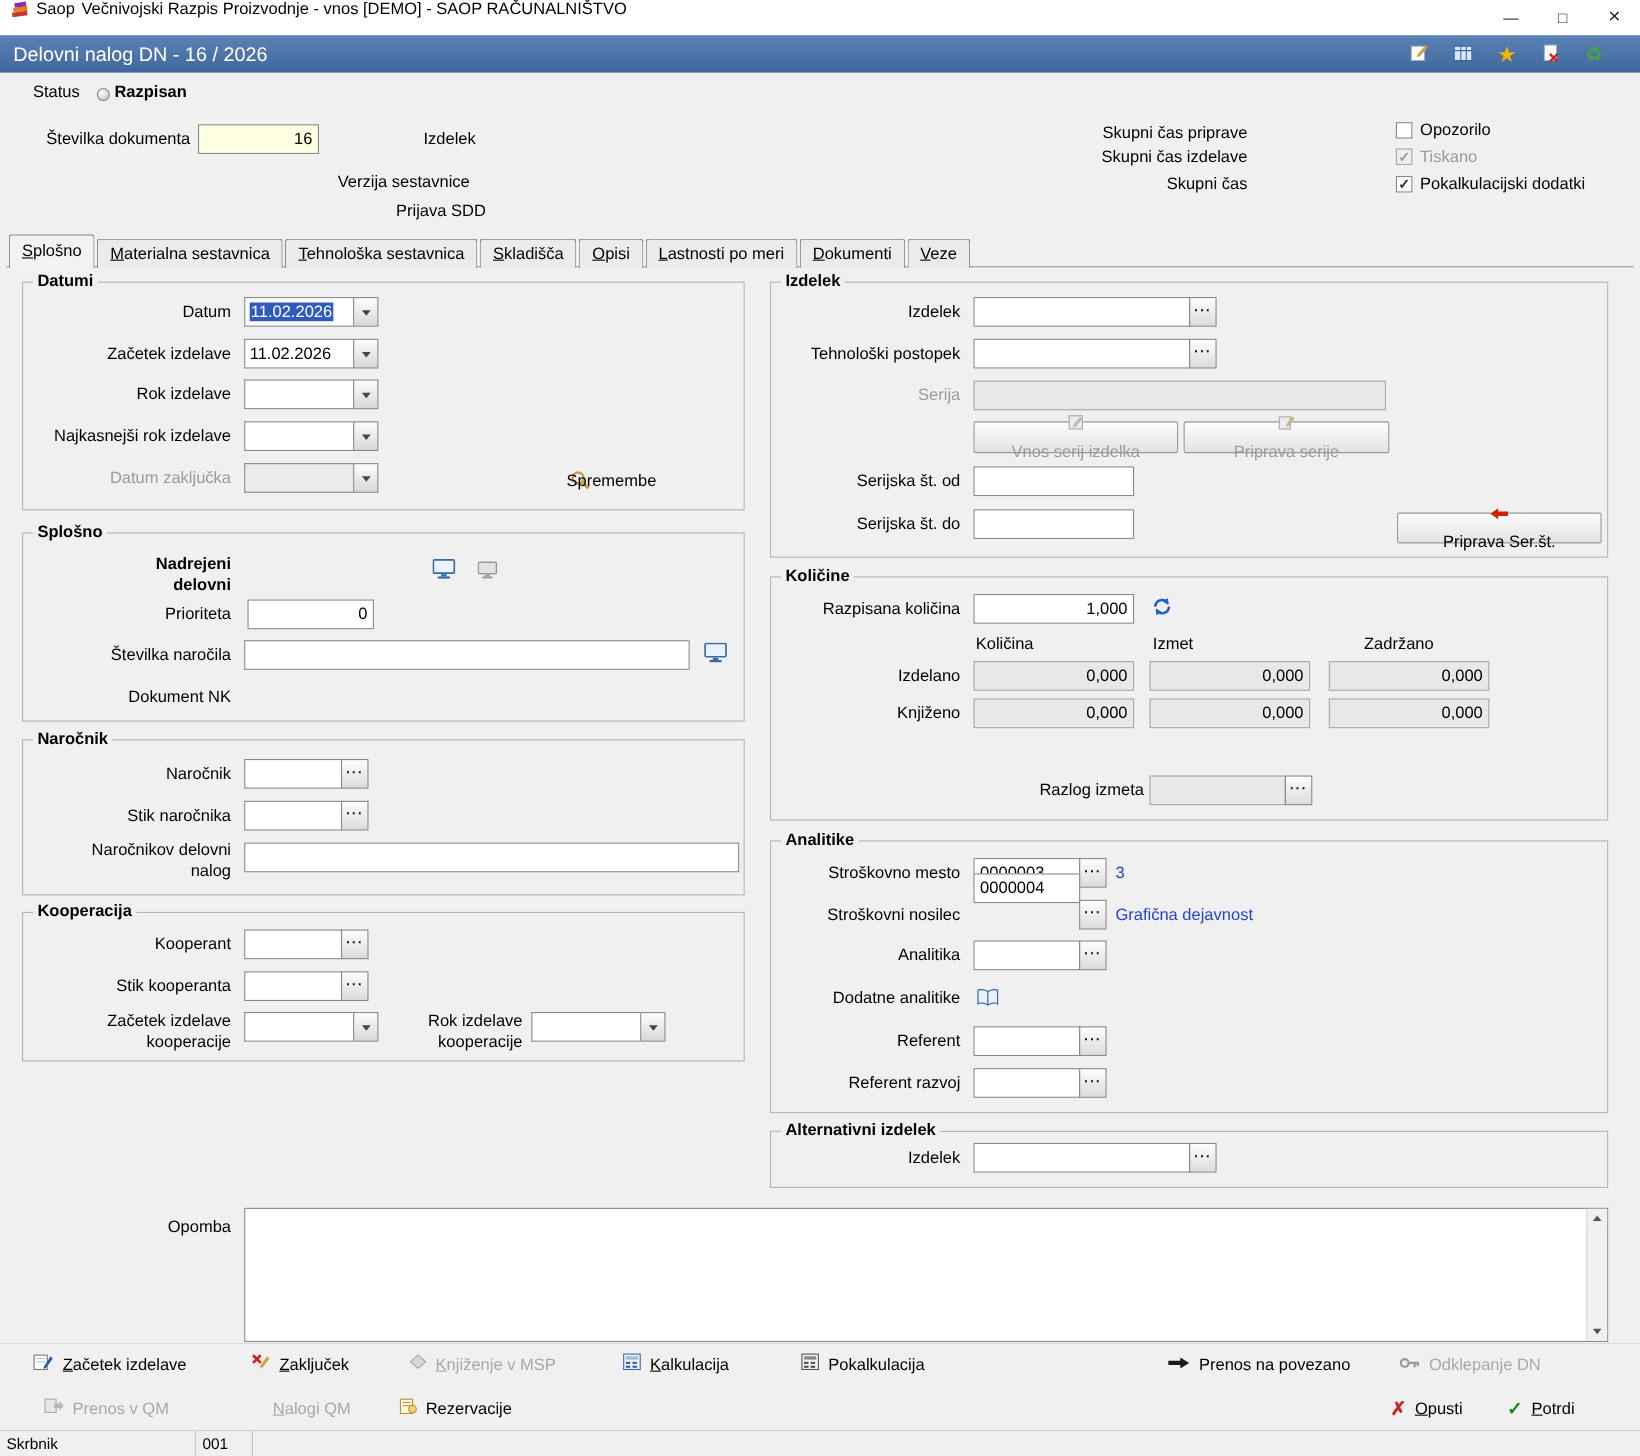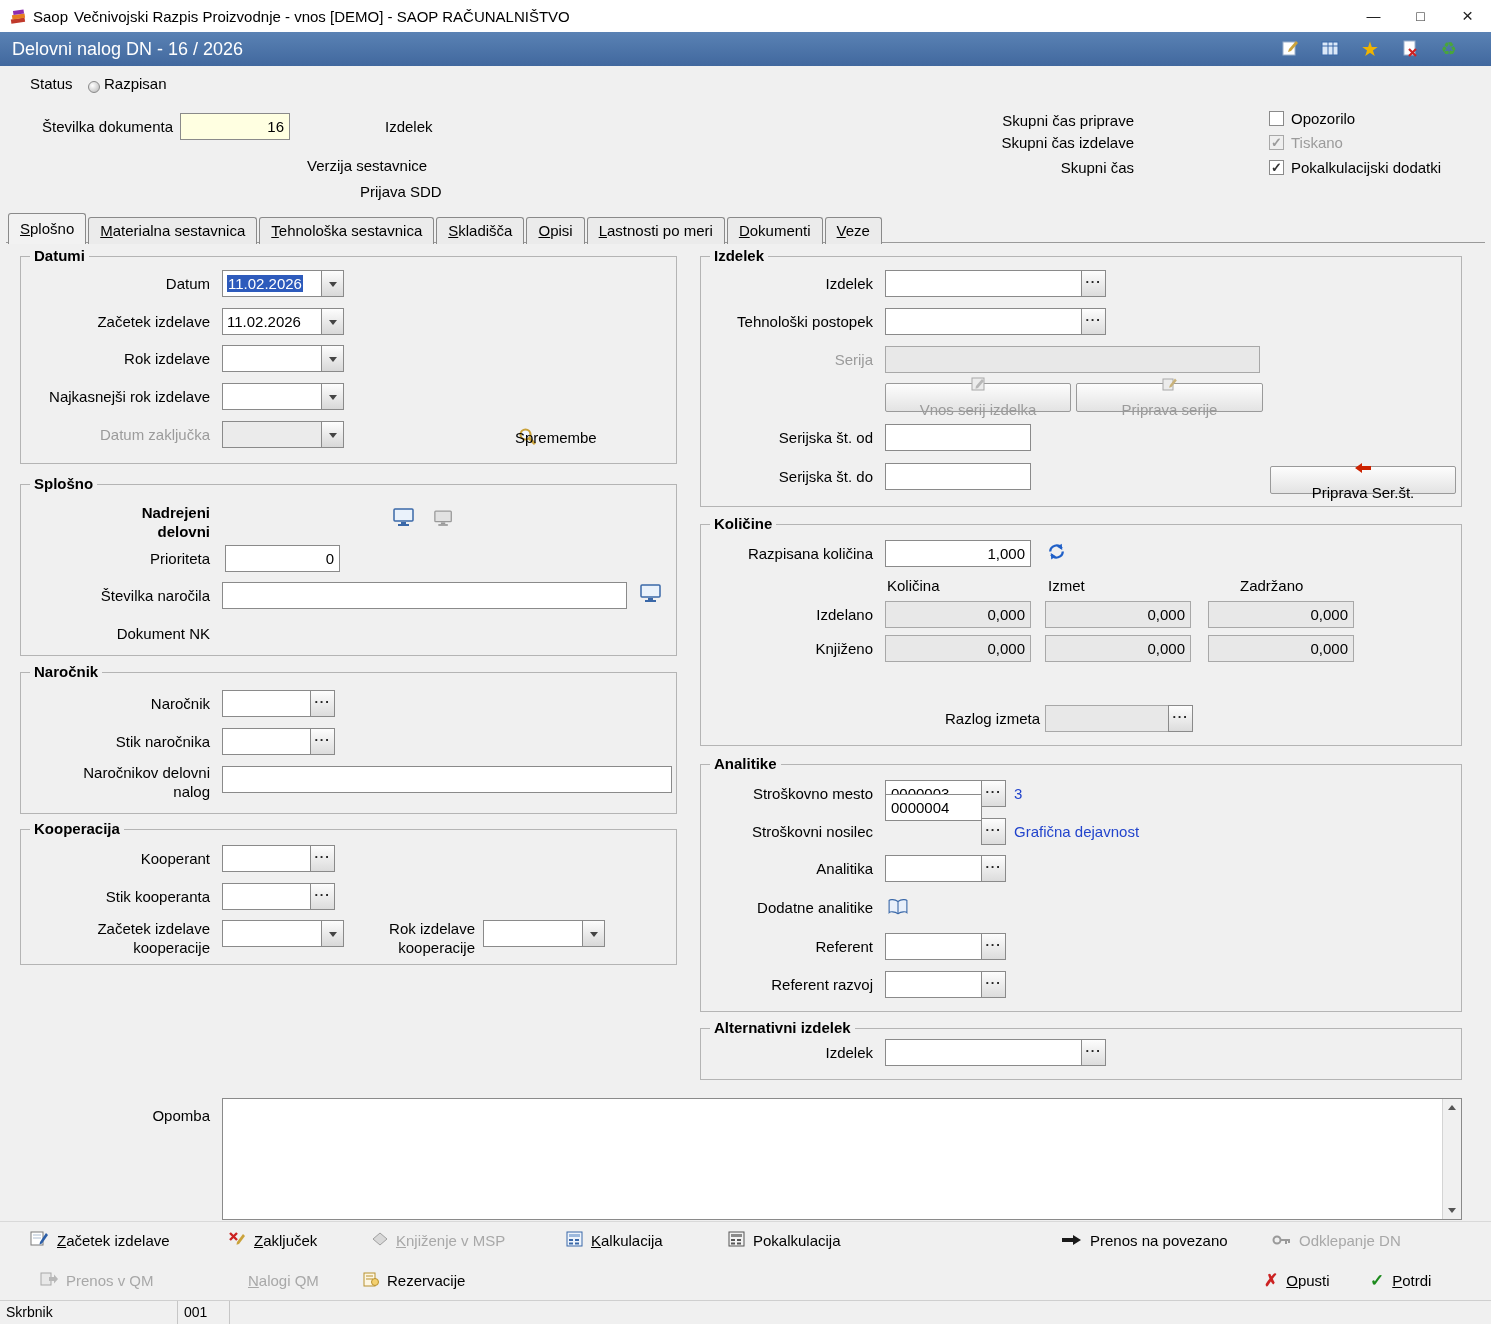"Saop" .titlebar { align-items: center -> flex-start }
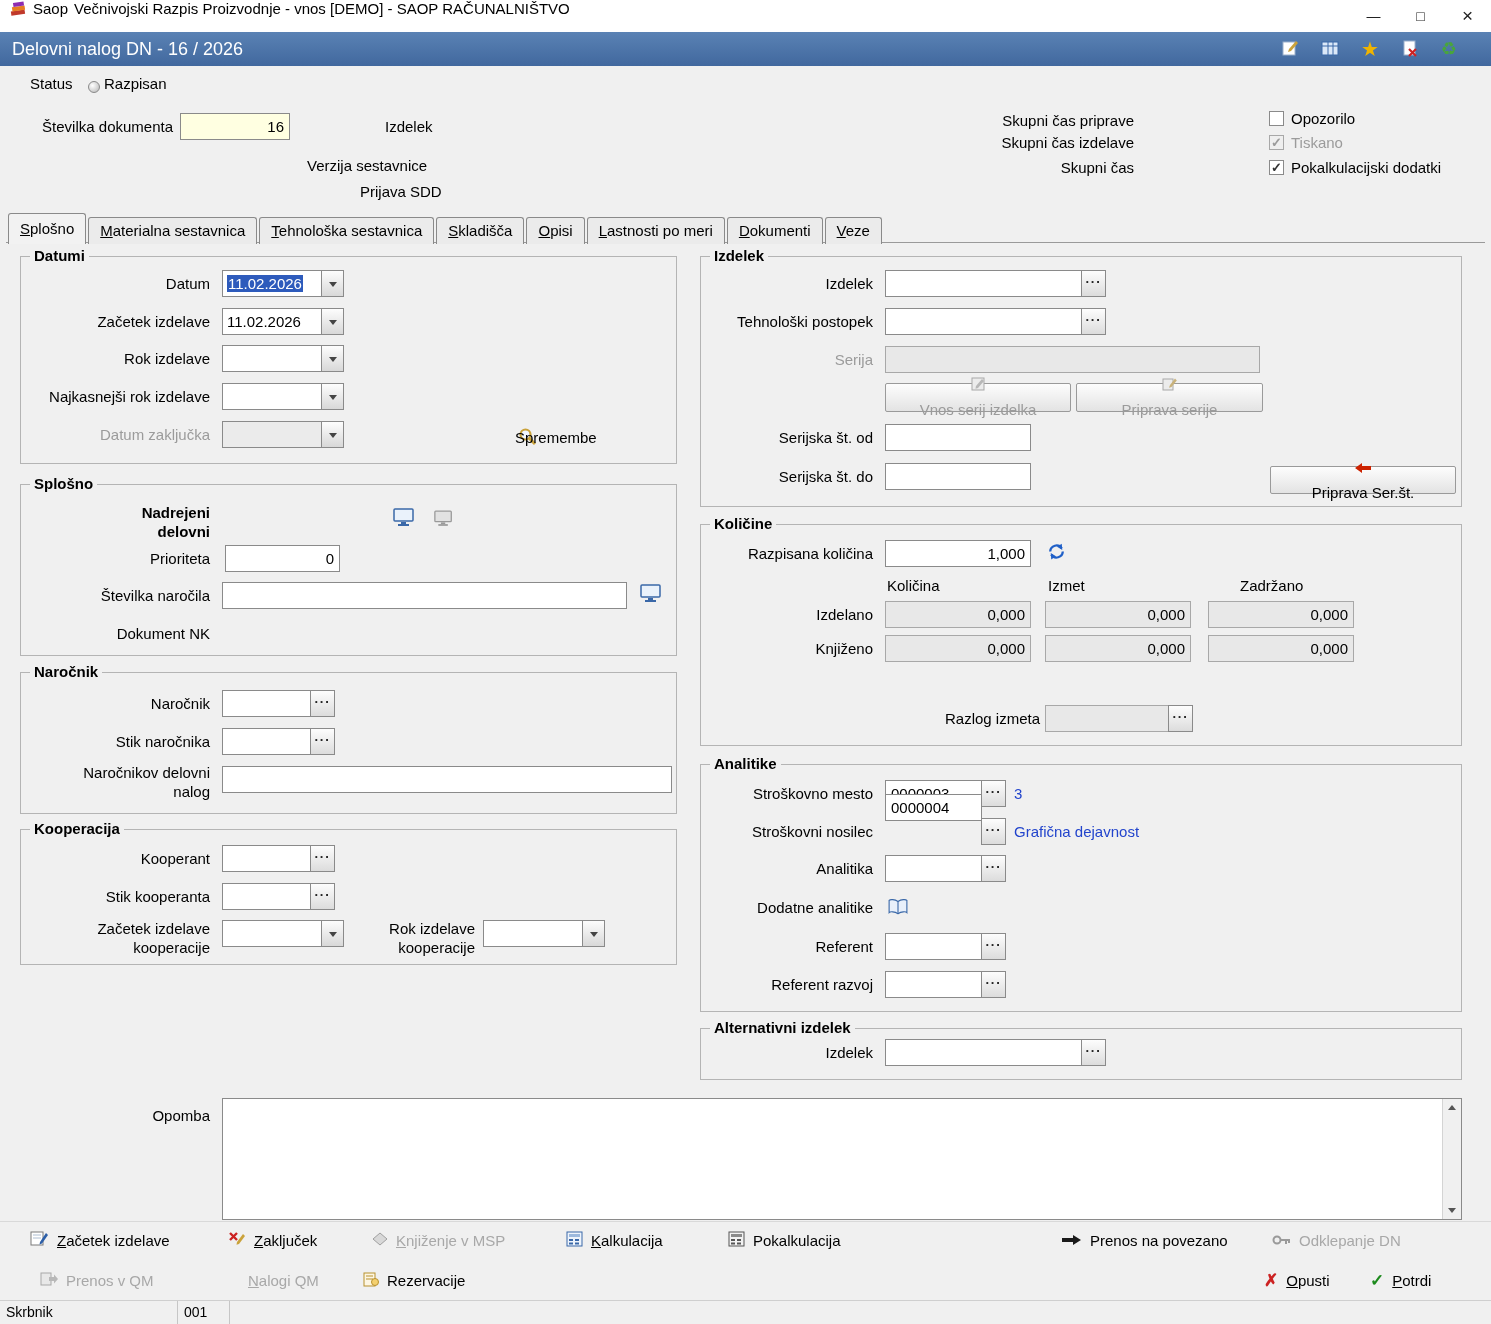"Razpisan" span.llbl { font-weight: none -> bold }
